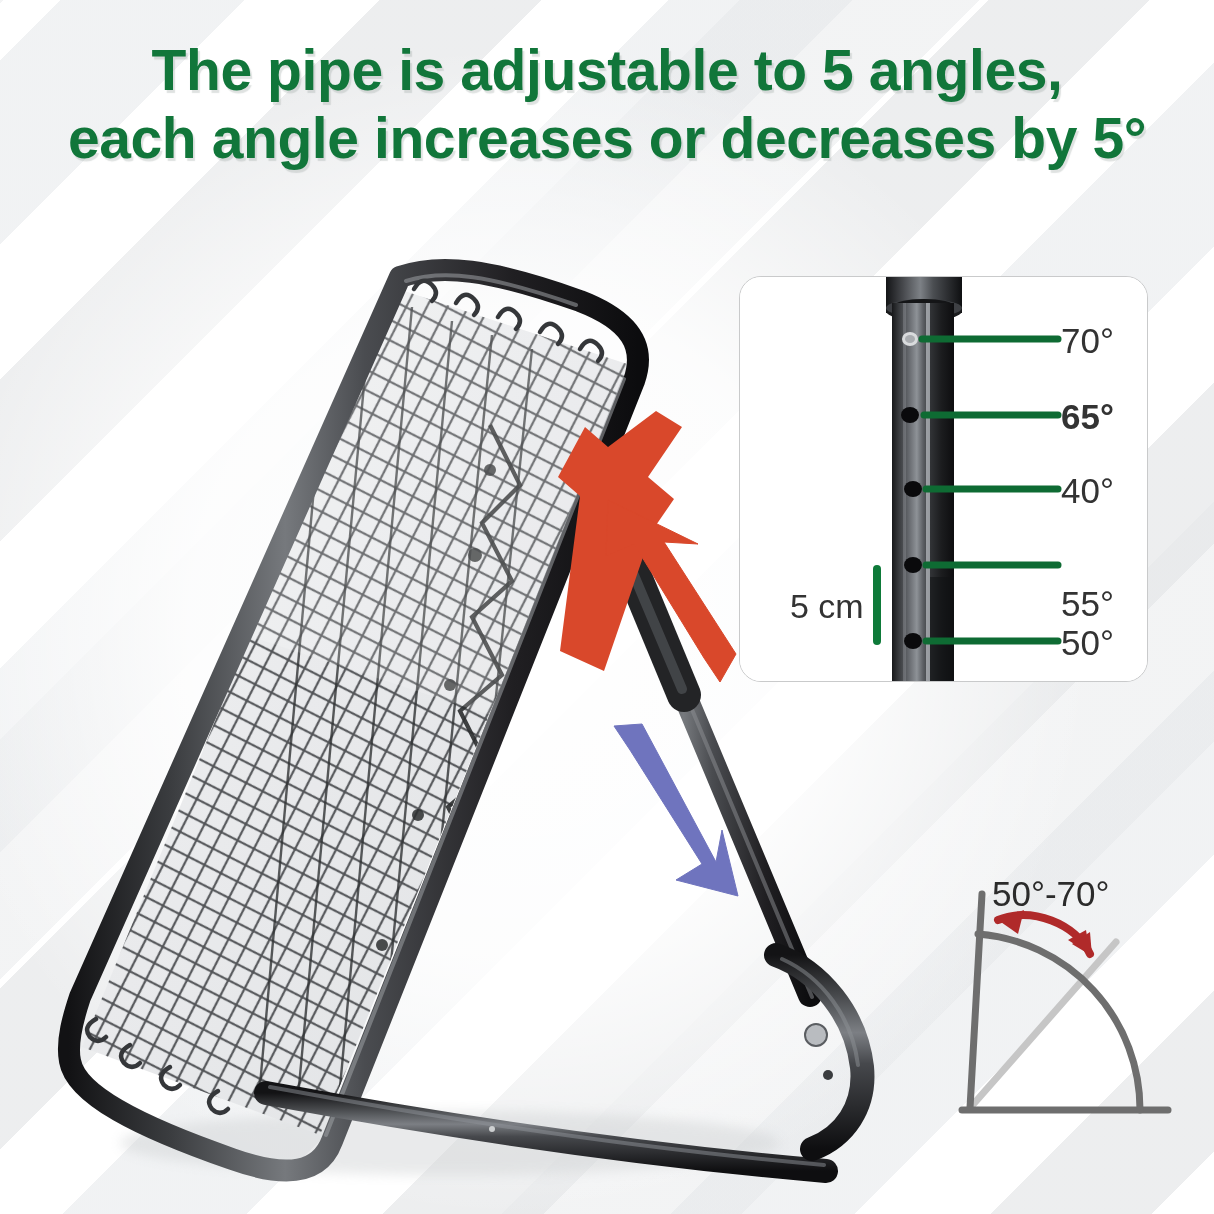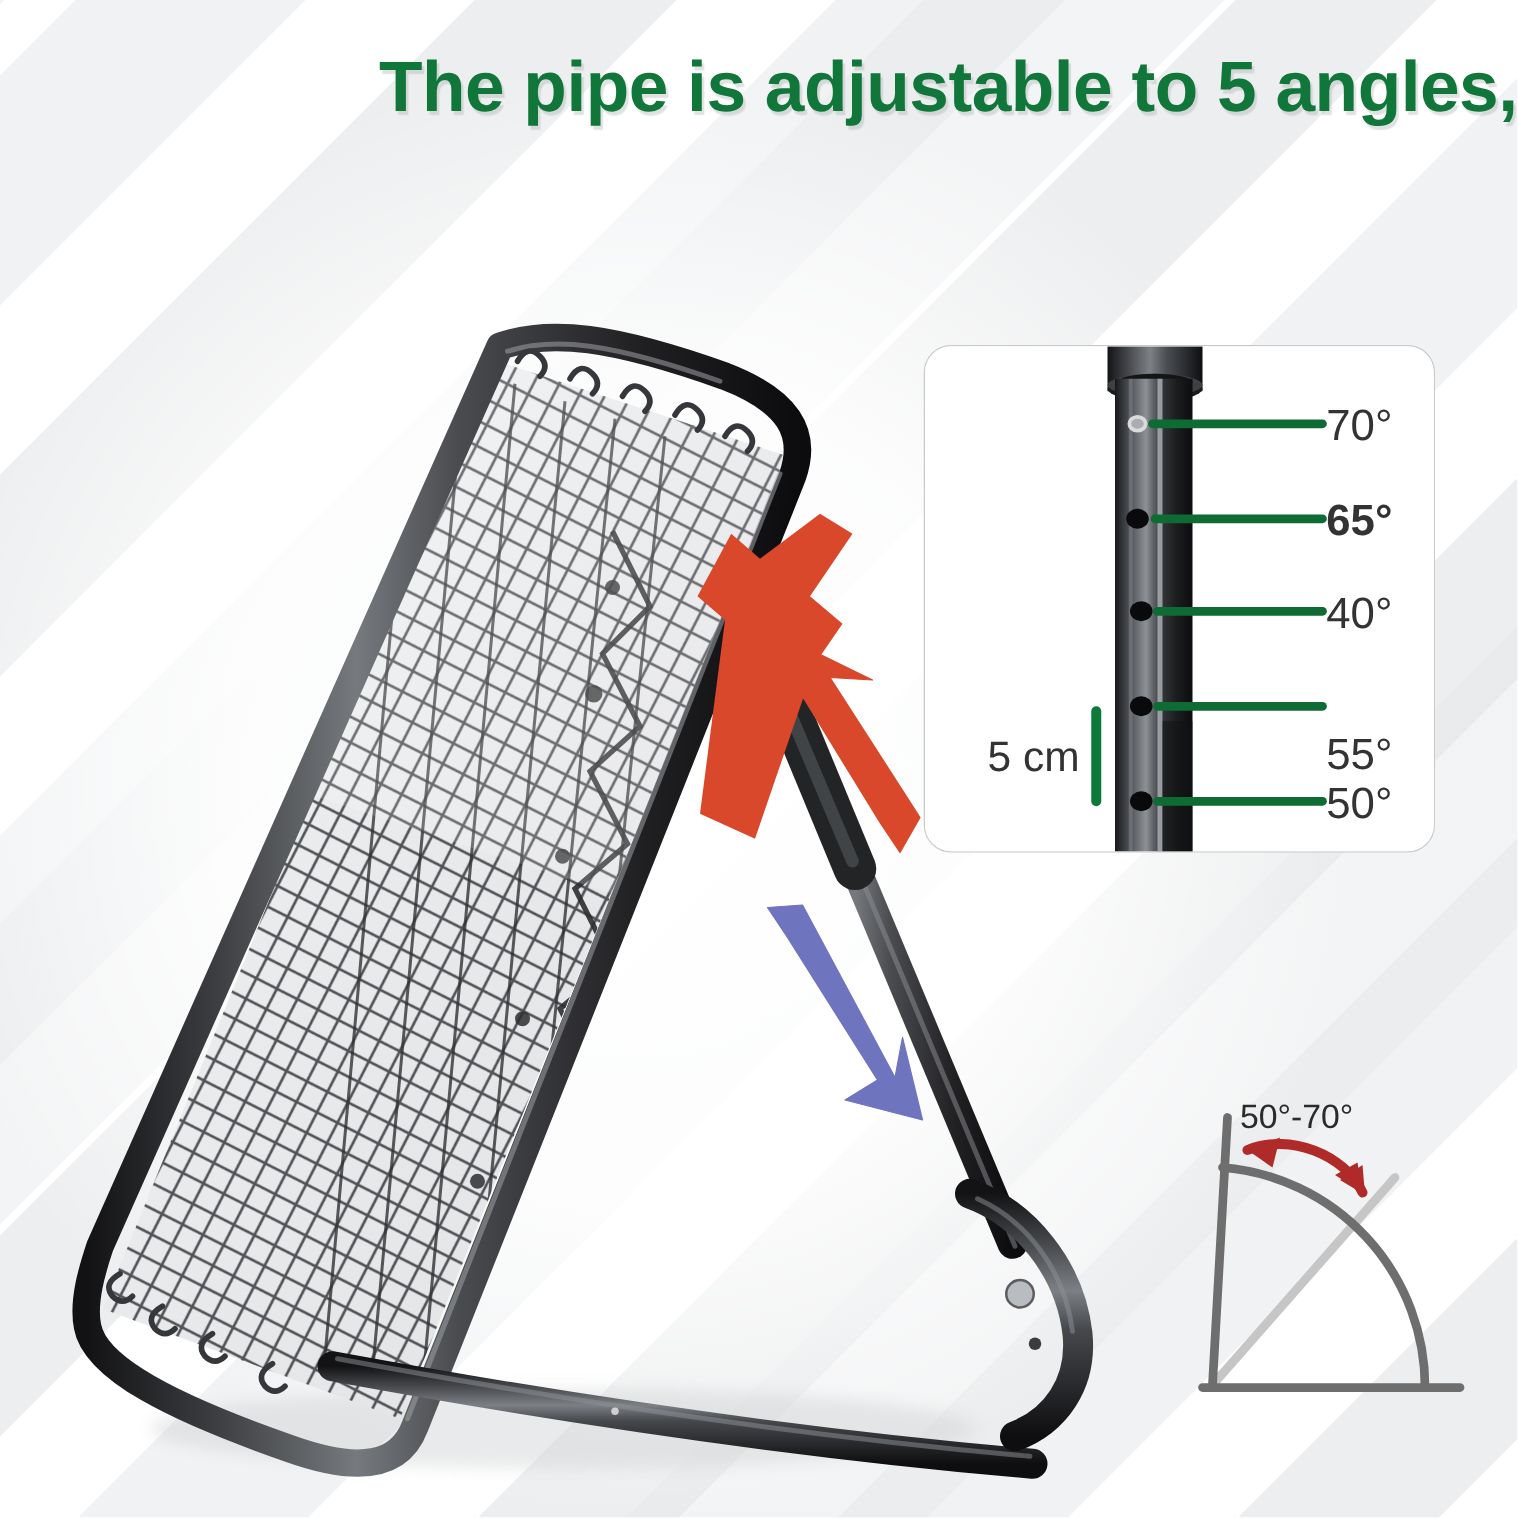"The pipe is adjustable to" .headline { text-align: right -> center }
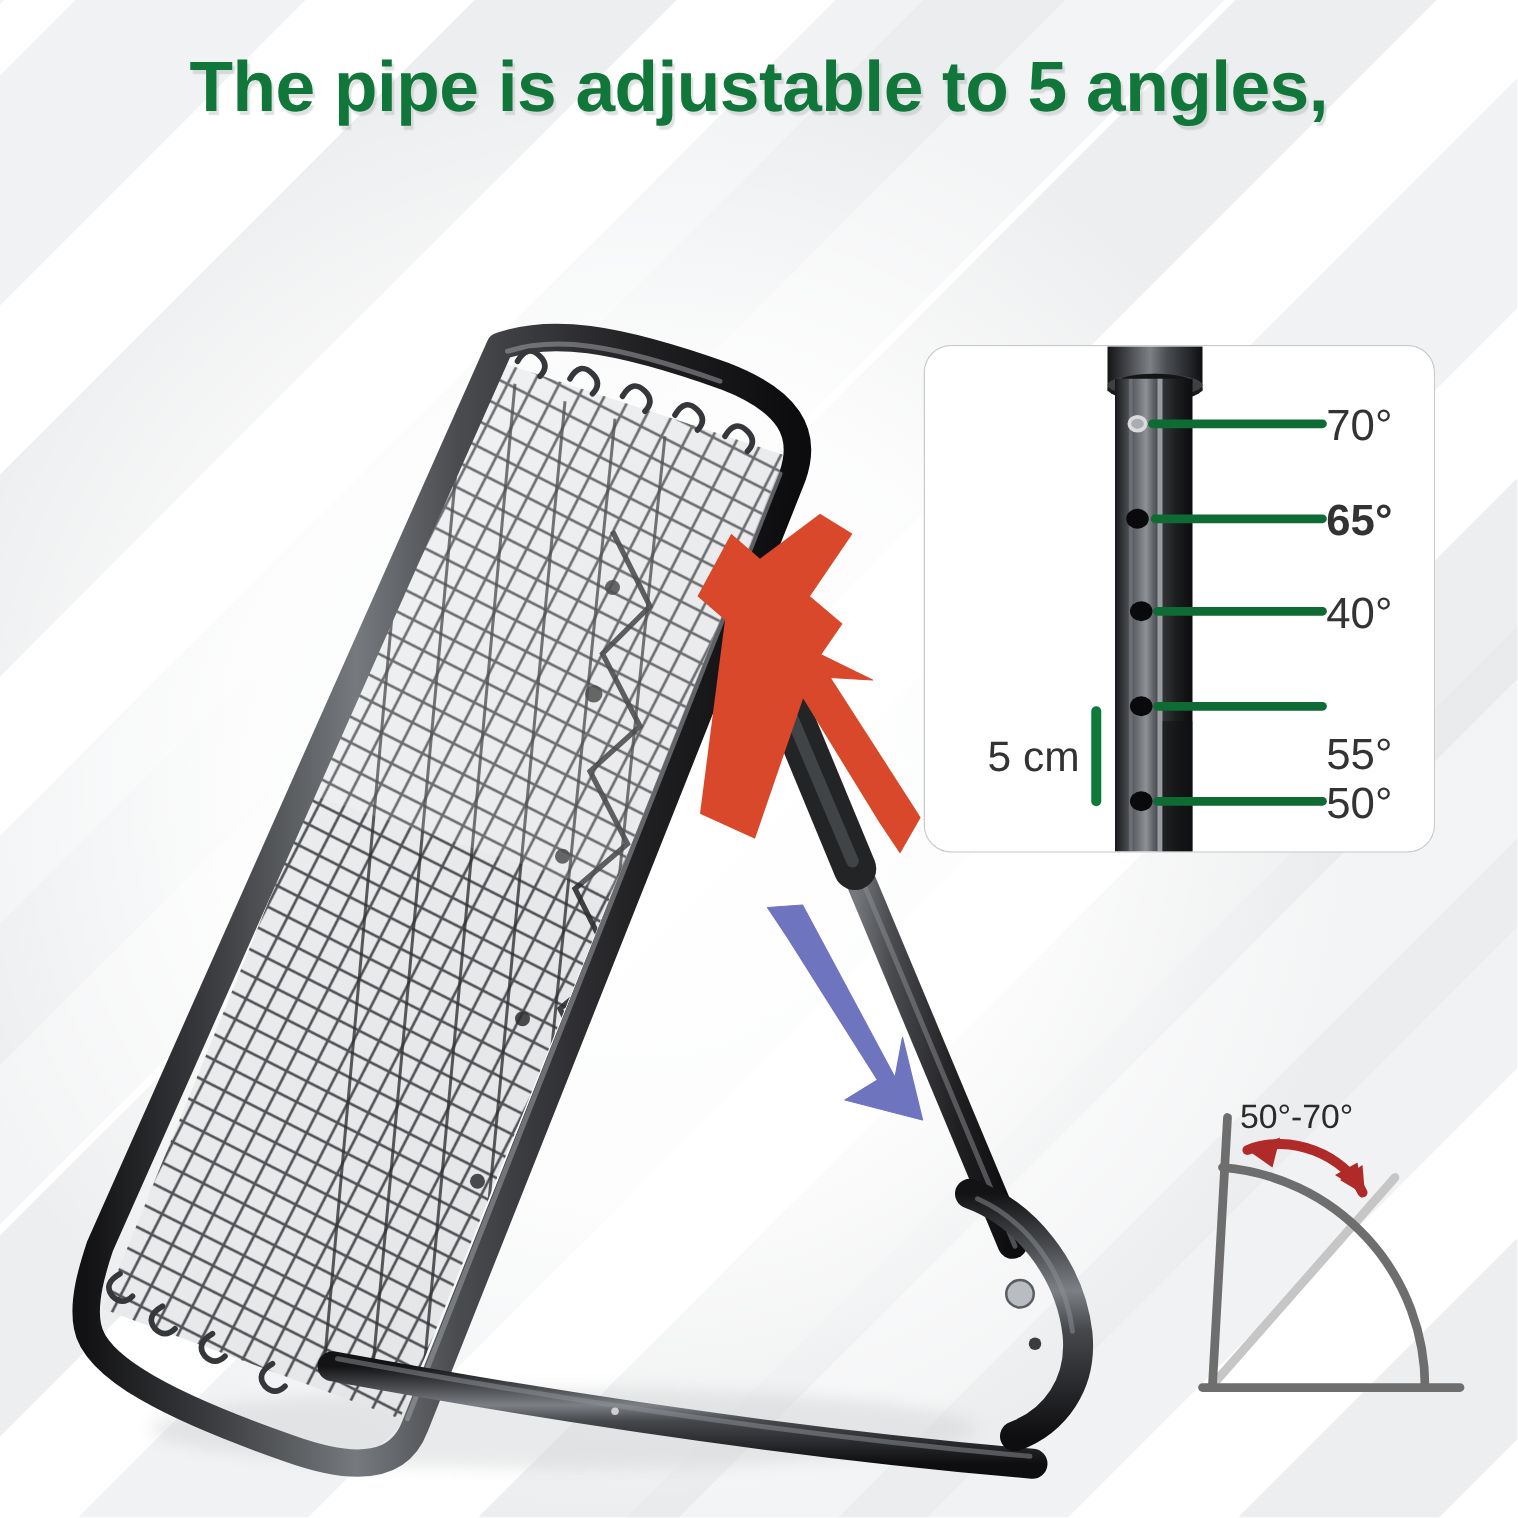"each angle increases or decreases" span.l2 { html: none -> <span>each angle increases or decreases by 5°</span> }
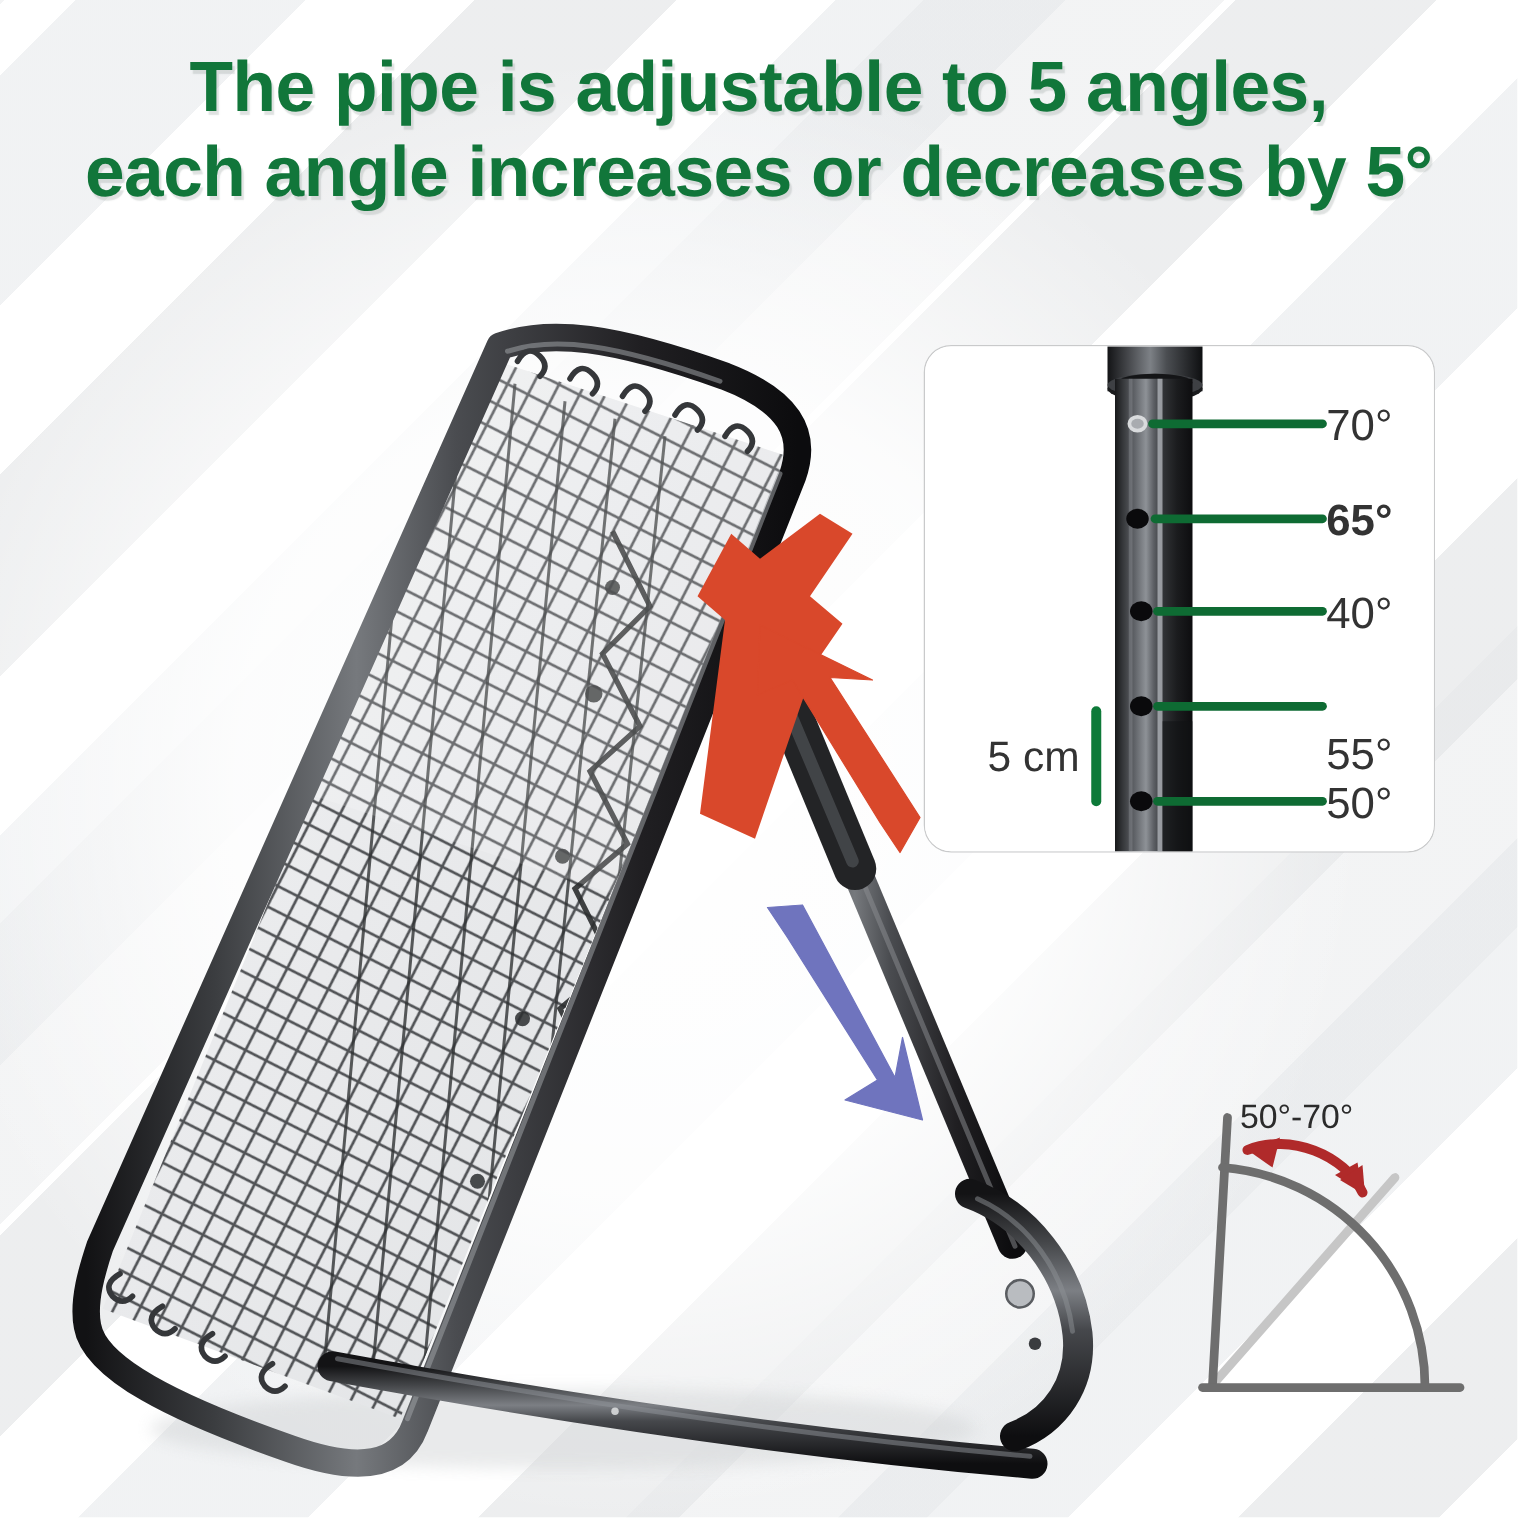"50°-70°" .angle-range-label { font-size: 27px -> 35px }
